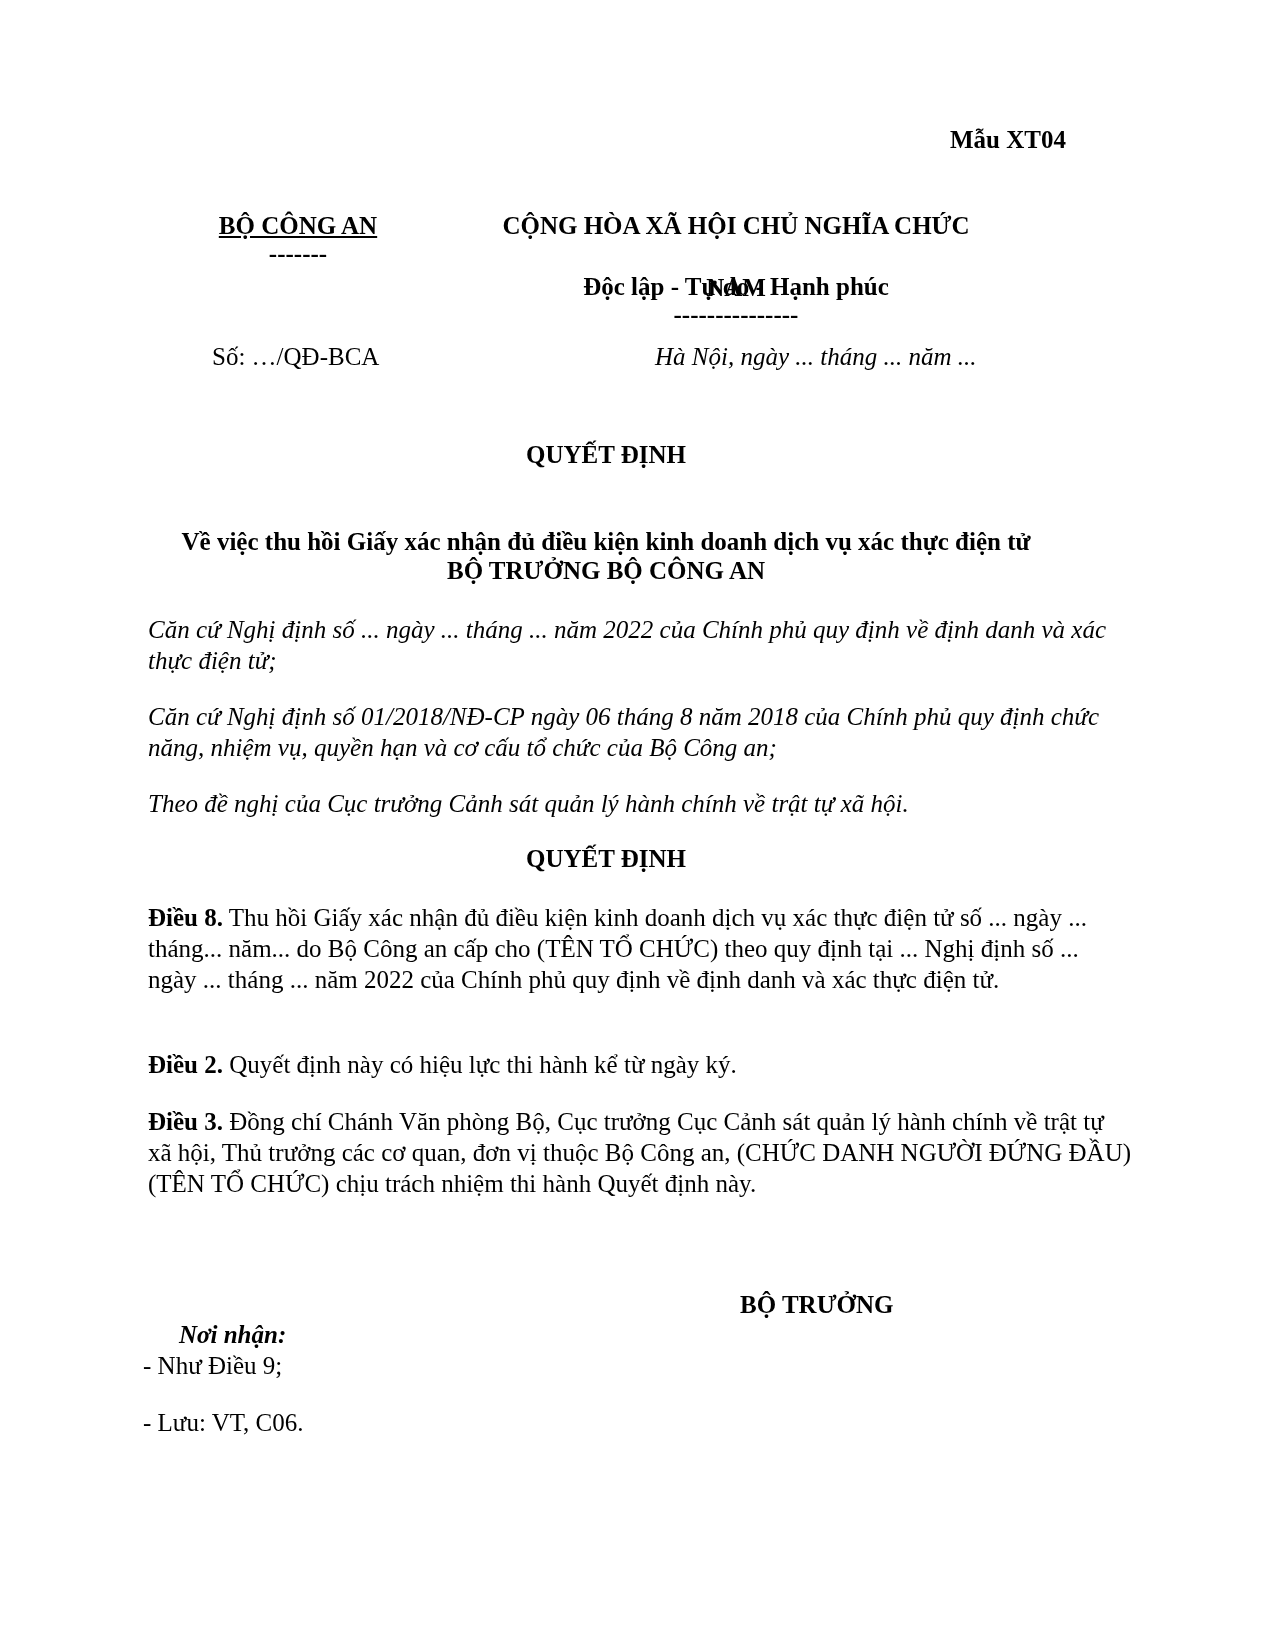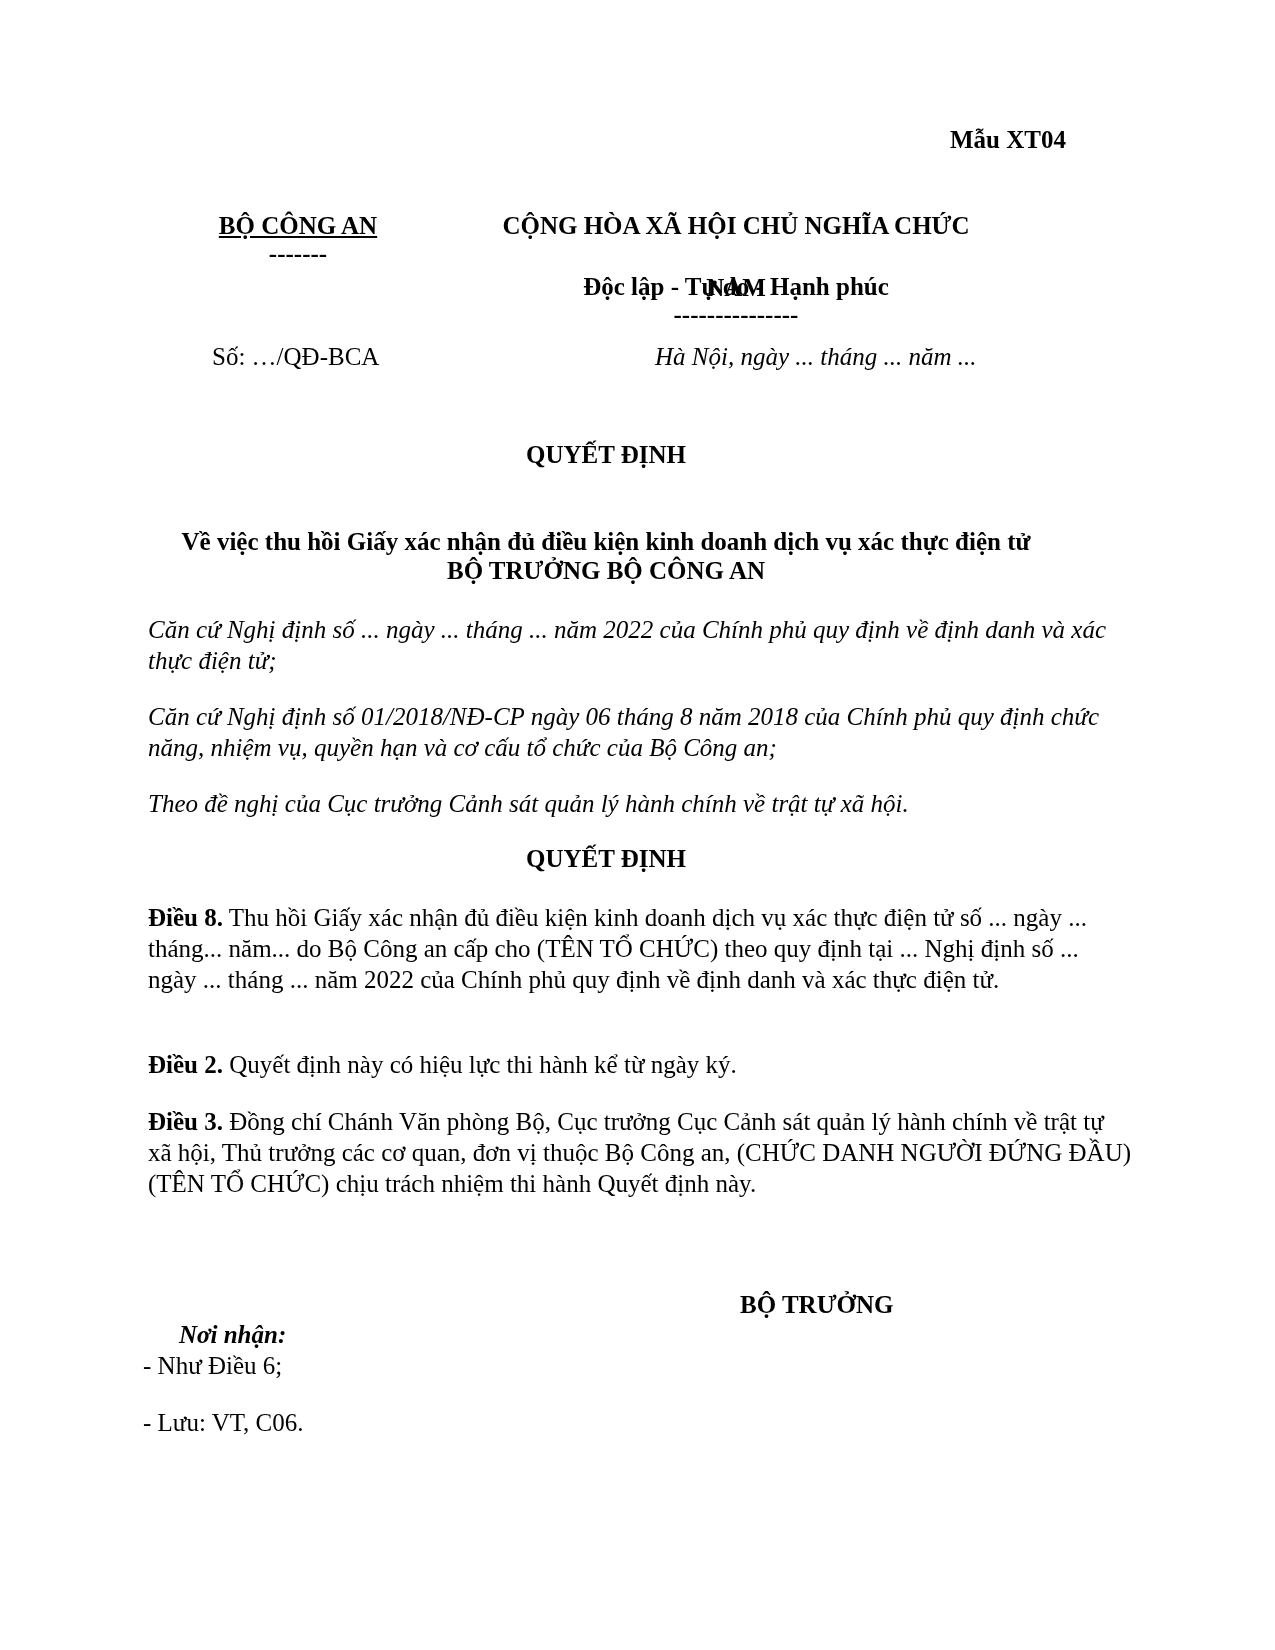"- Như Điều 6;" div.abs { text: 6 -> 9 }
